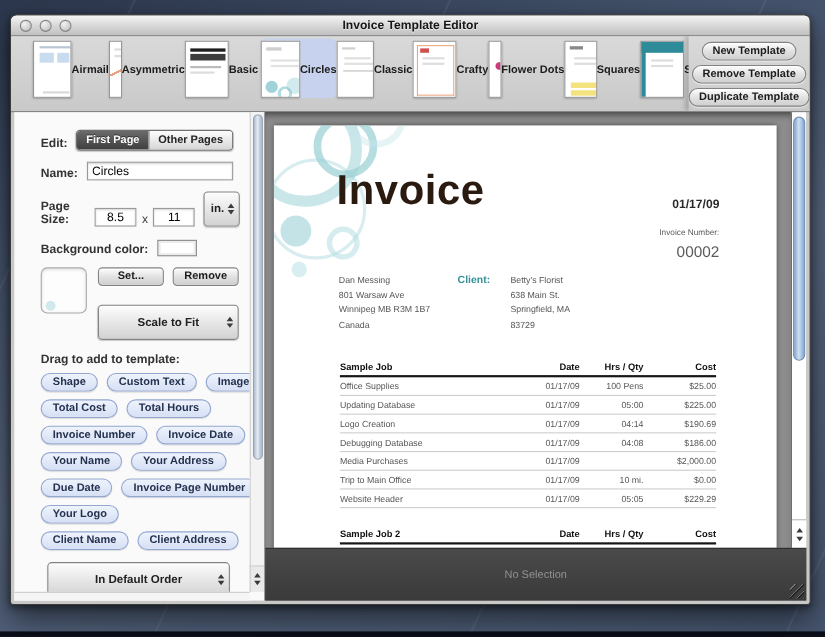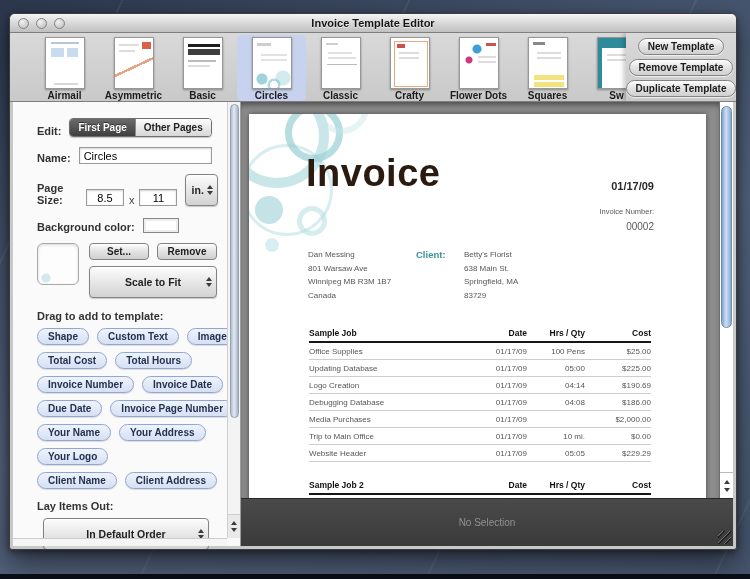"Airmail" .tmpl-cell { flex-direction: column -> row }
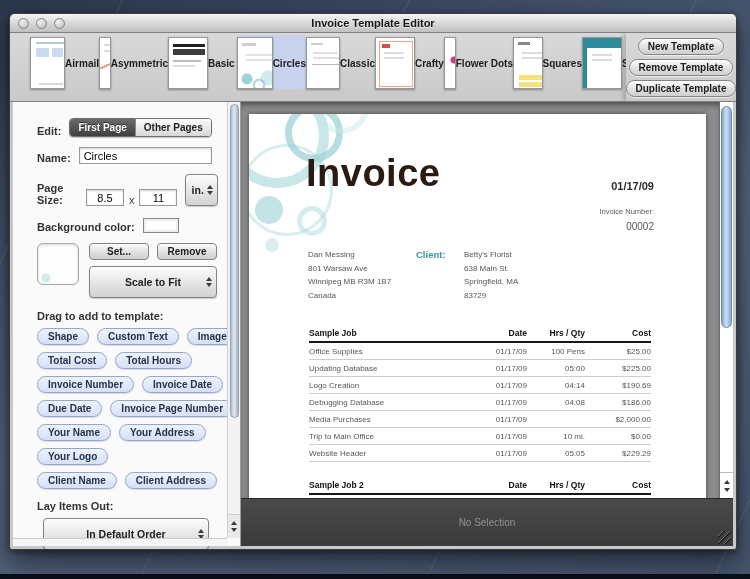"00002" .inv-numval { font-size: 10px -> 14px }
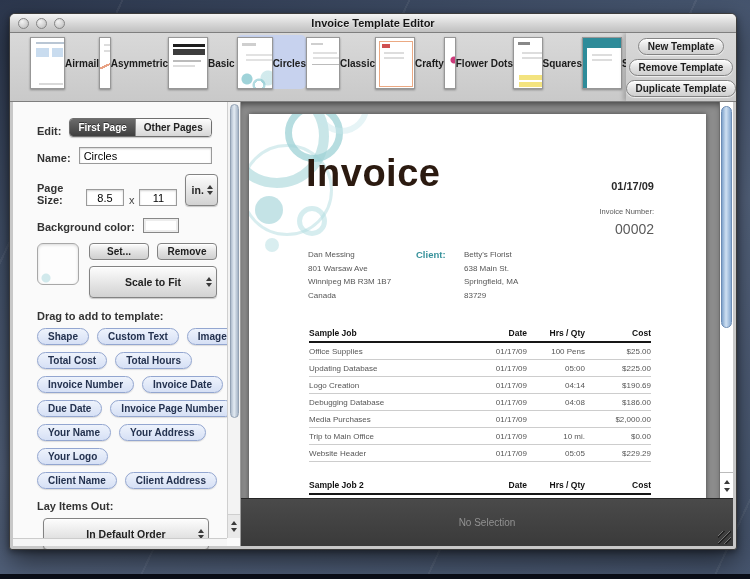"Set..." .bgimg-ctrls { gap: none -> 11px }
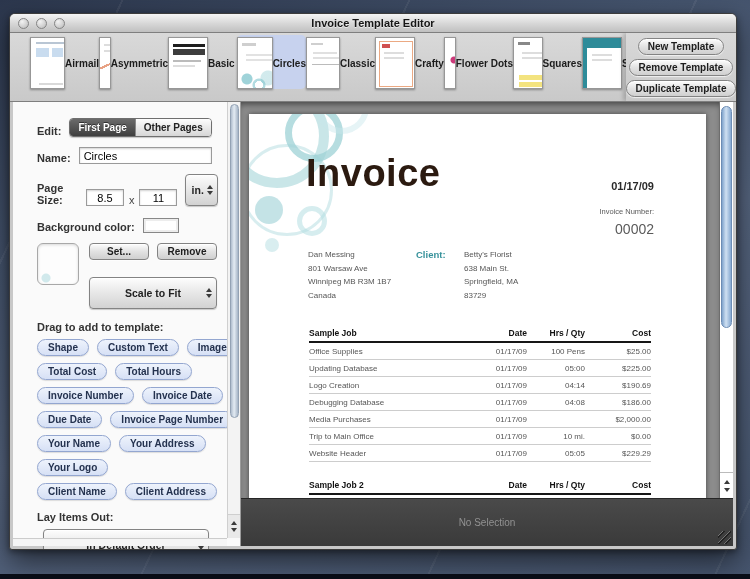"Due Date" div.pill-row { order: before "Your Name" -> after "Your Name" }
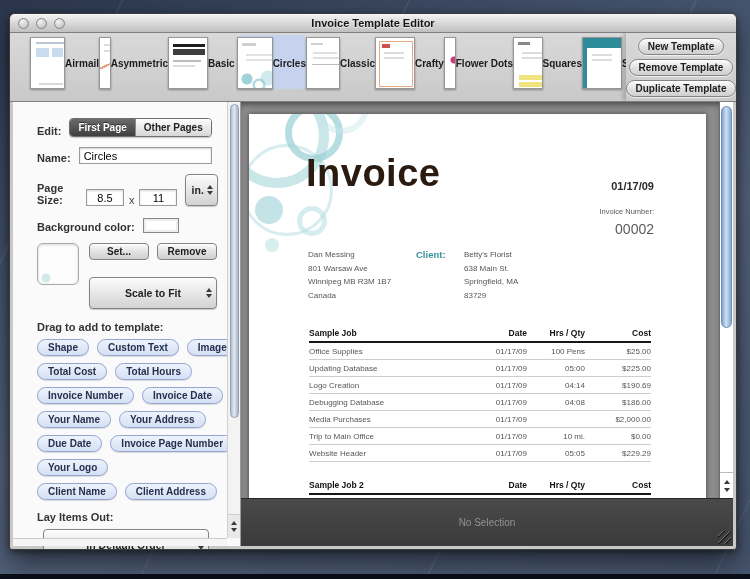"Lay Items Out:" div.lbl-block { html: <div>Lay Items Out:</div> -> none }
